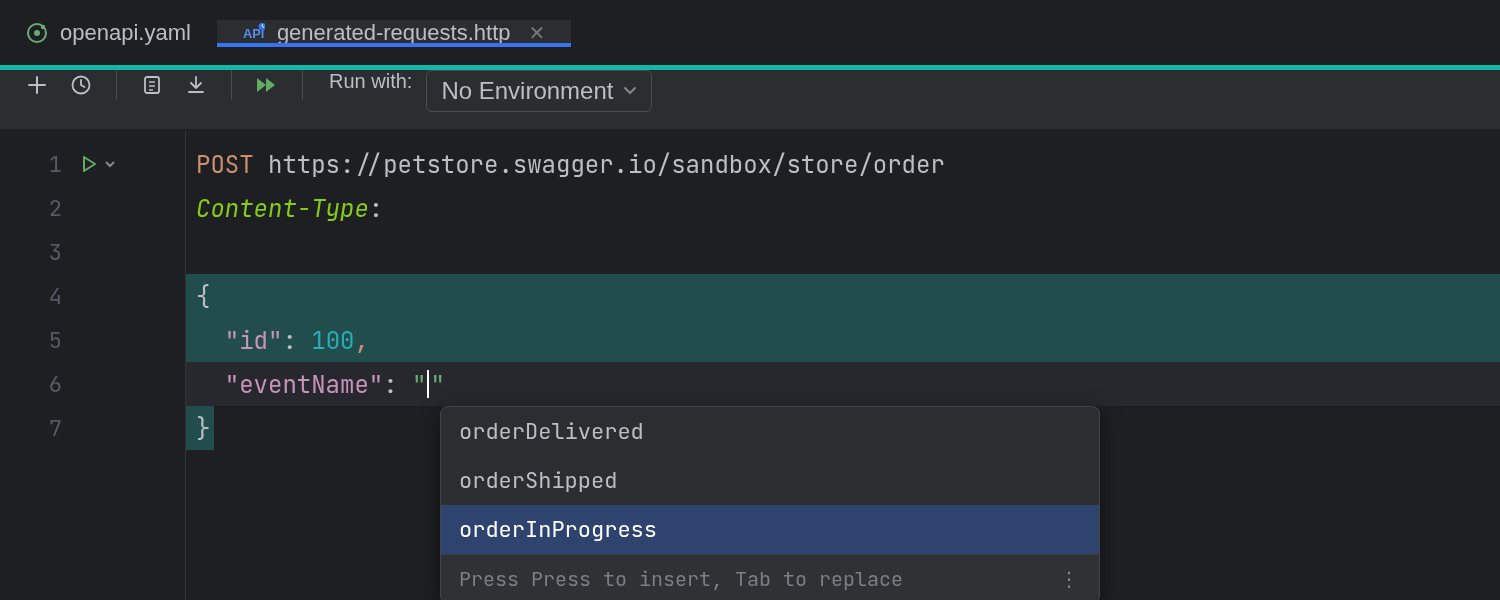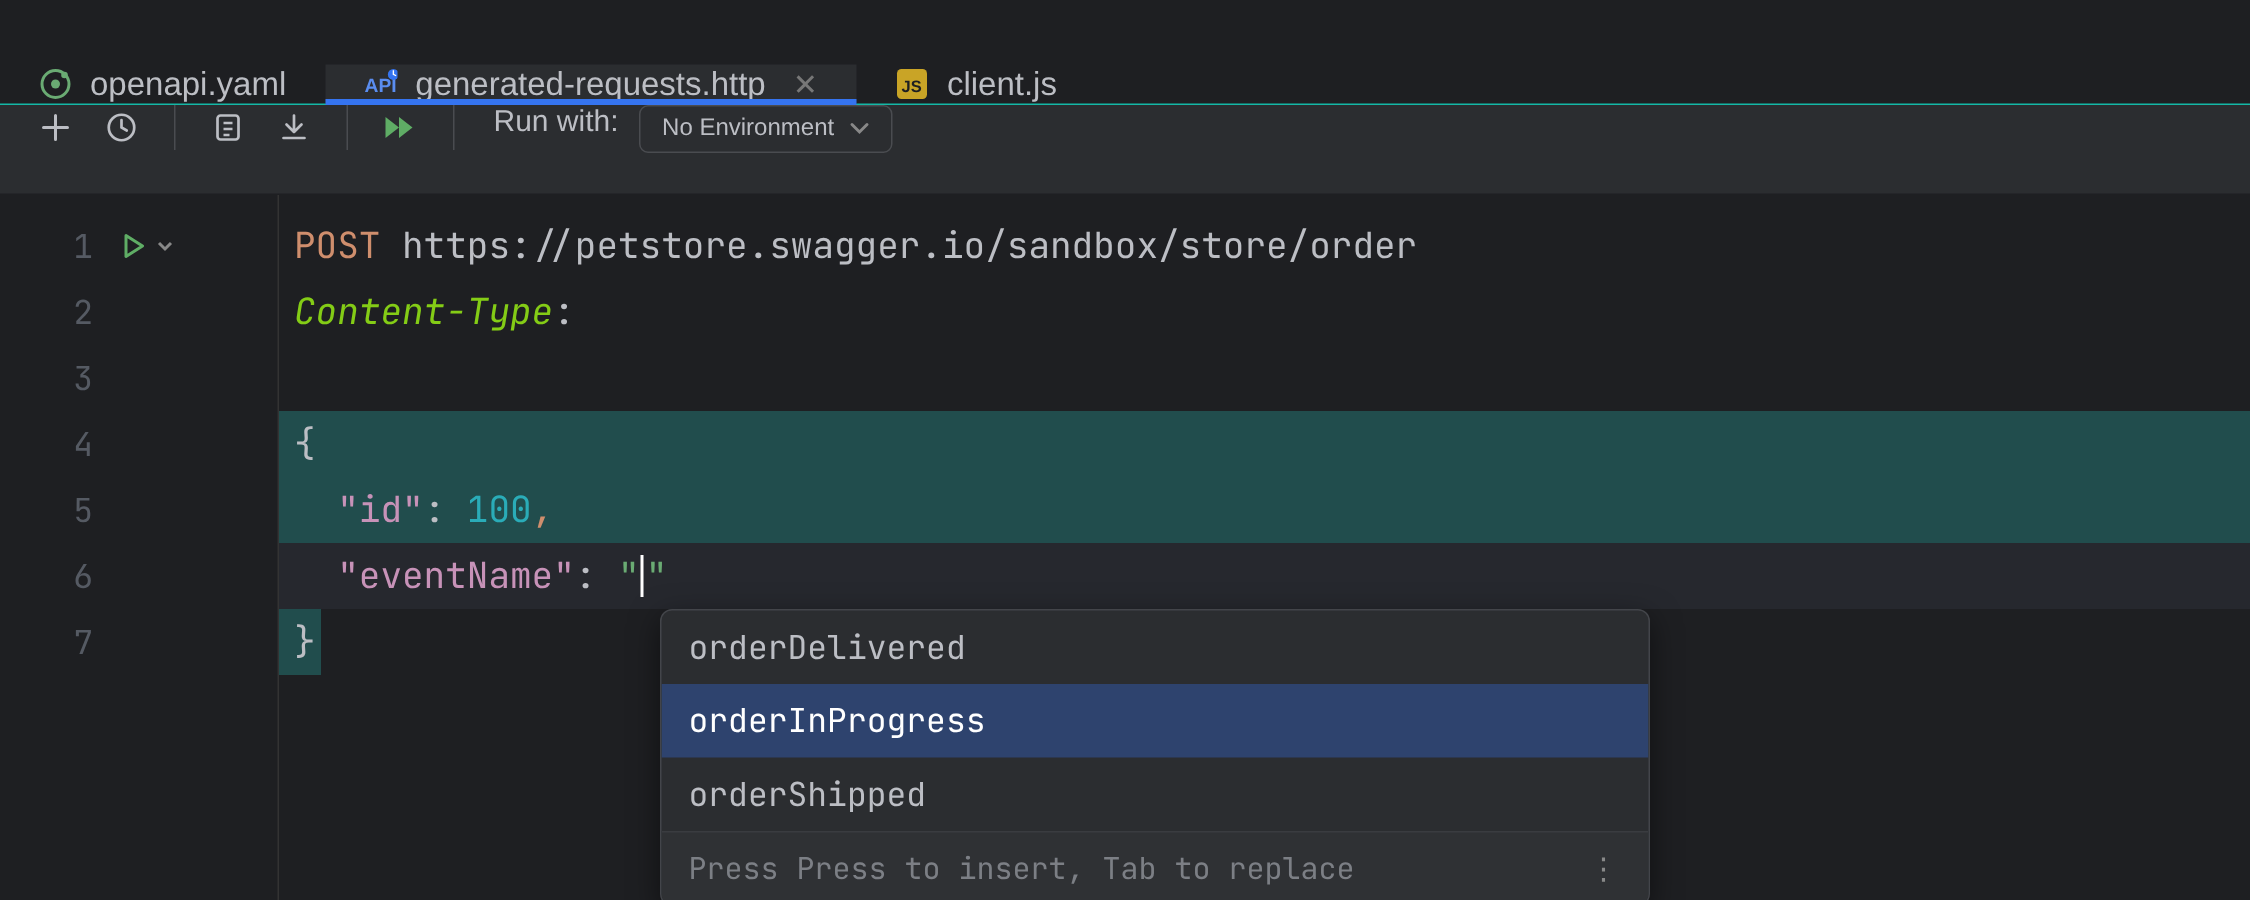"openapi.yaml" .tabbar { align-items: flex-end -> center; border-bottom: 1px solid #14b8a6 -> 5px solid #14b8a6 }
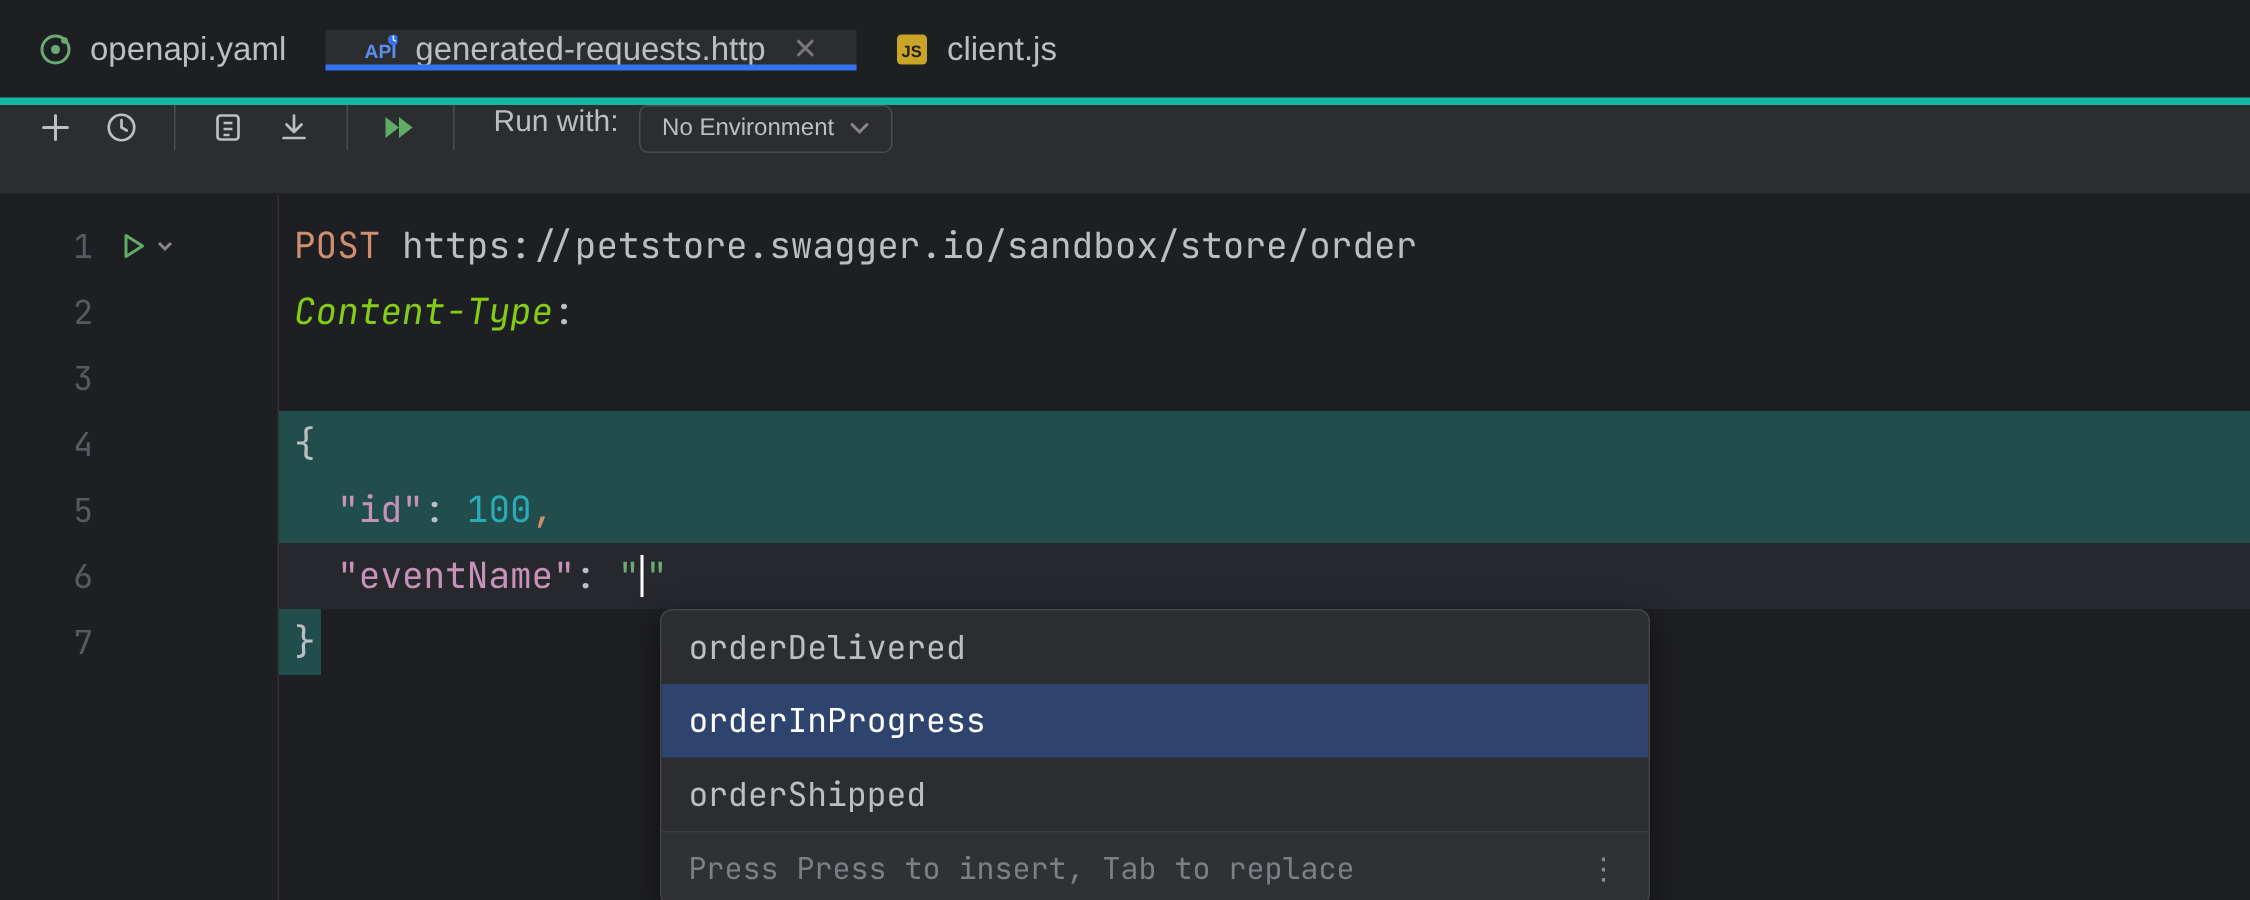"JS" div.tab { html: <div> <span> <svg> <rect></rect> <text>JS</text> </svg> </span> <span>client.js</span> </div> -> none }
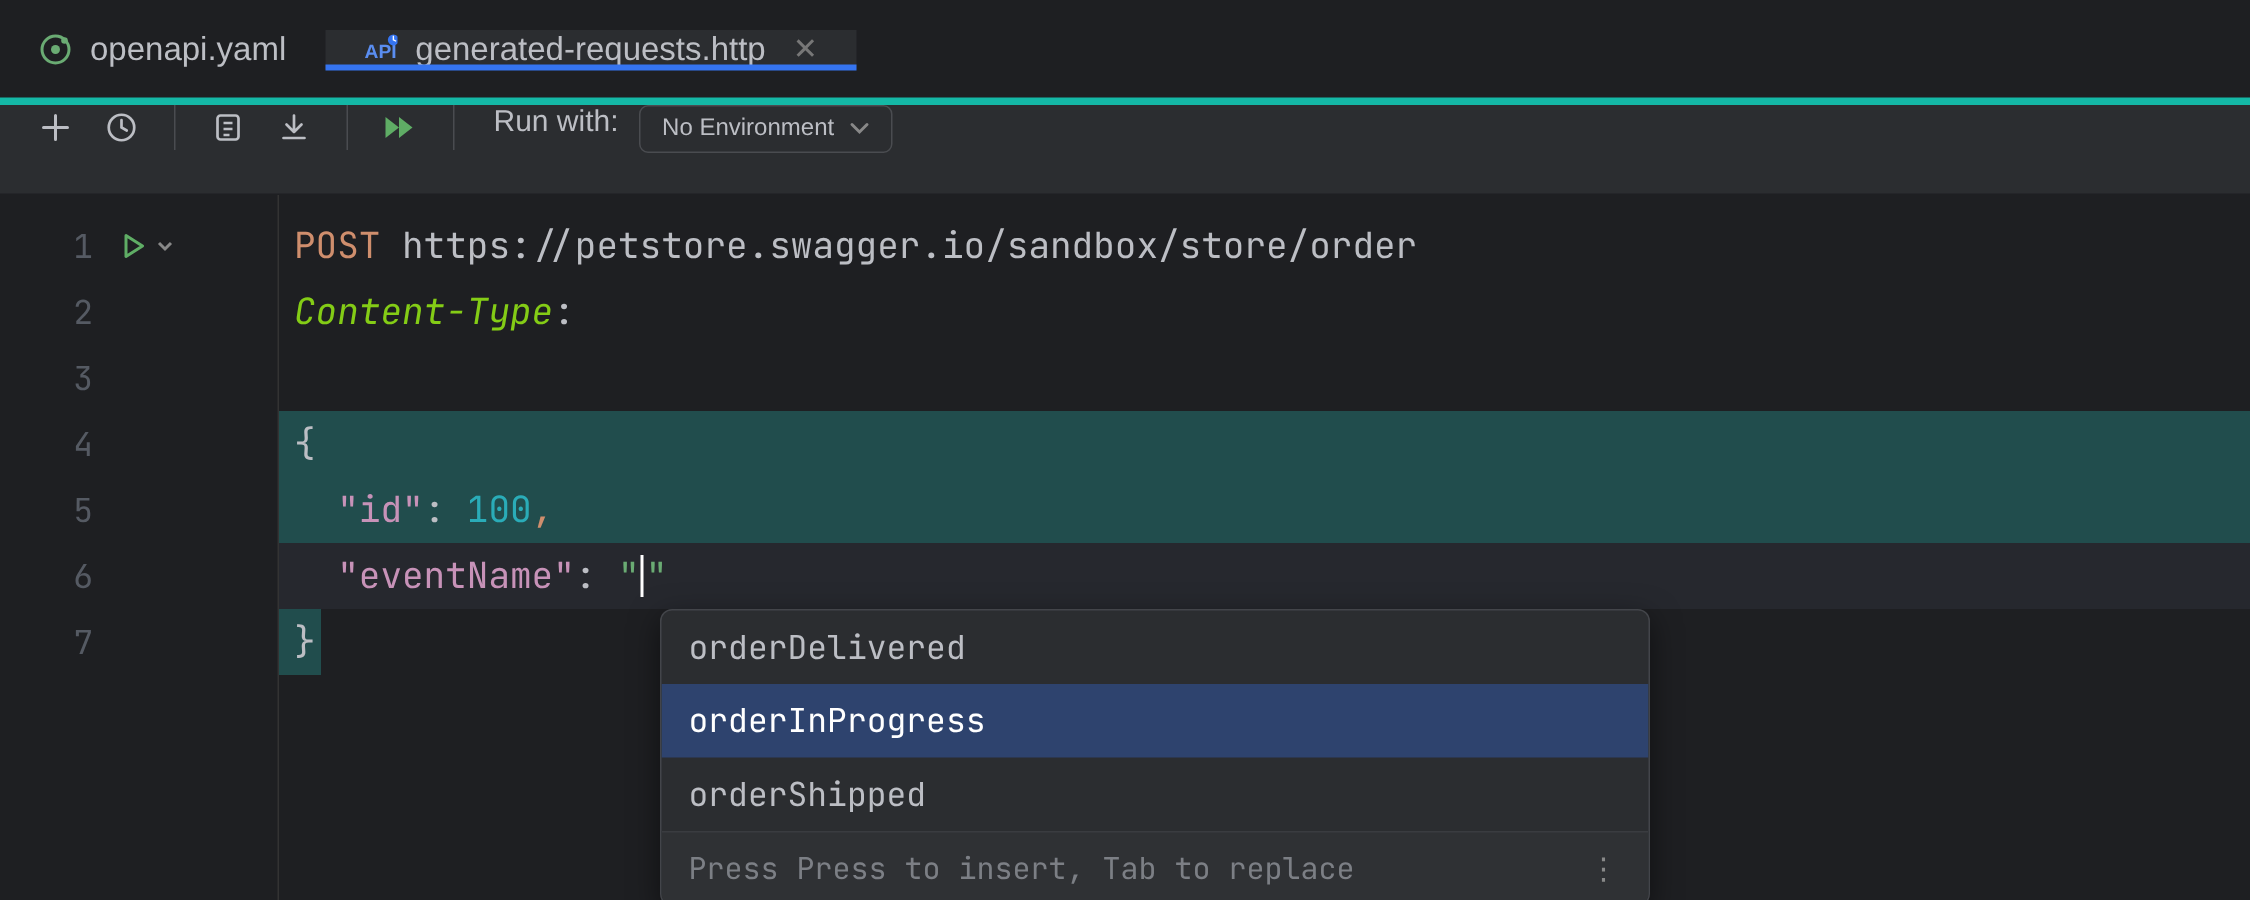"No Environment" .env-select { font-size: 16px -> 24px }
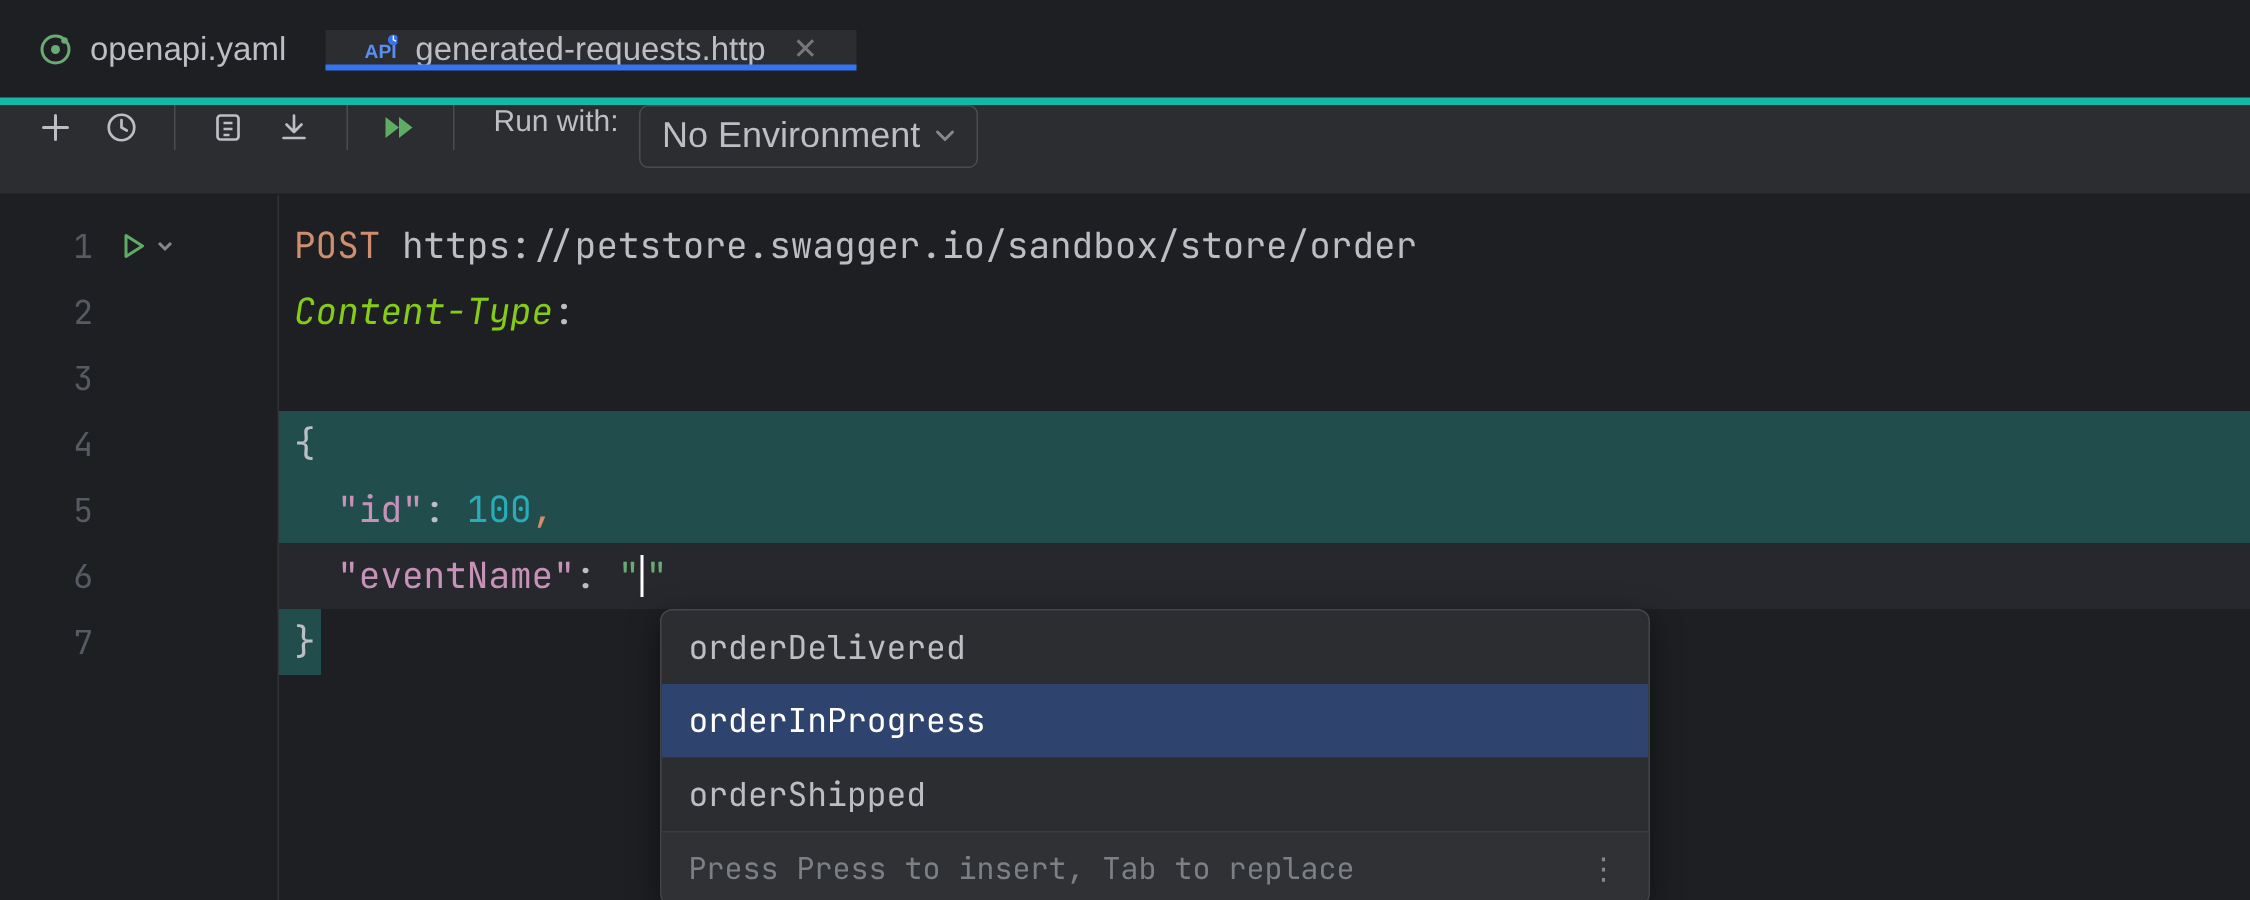"orderInProgress" div.popup-item { order: before "orderShipped" -> after "orderShipped" }
